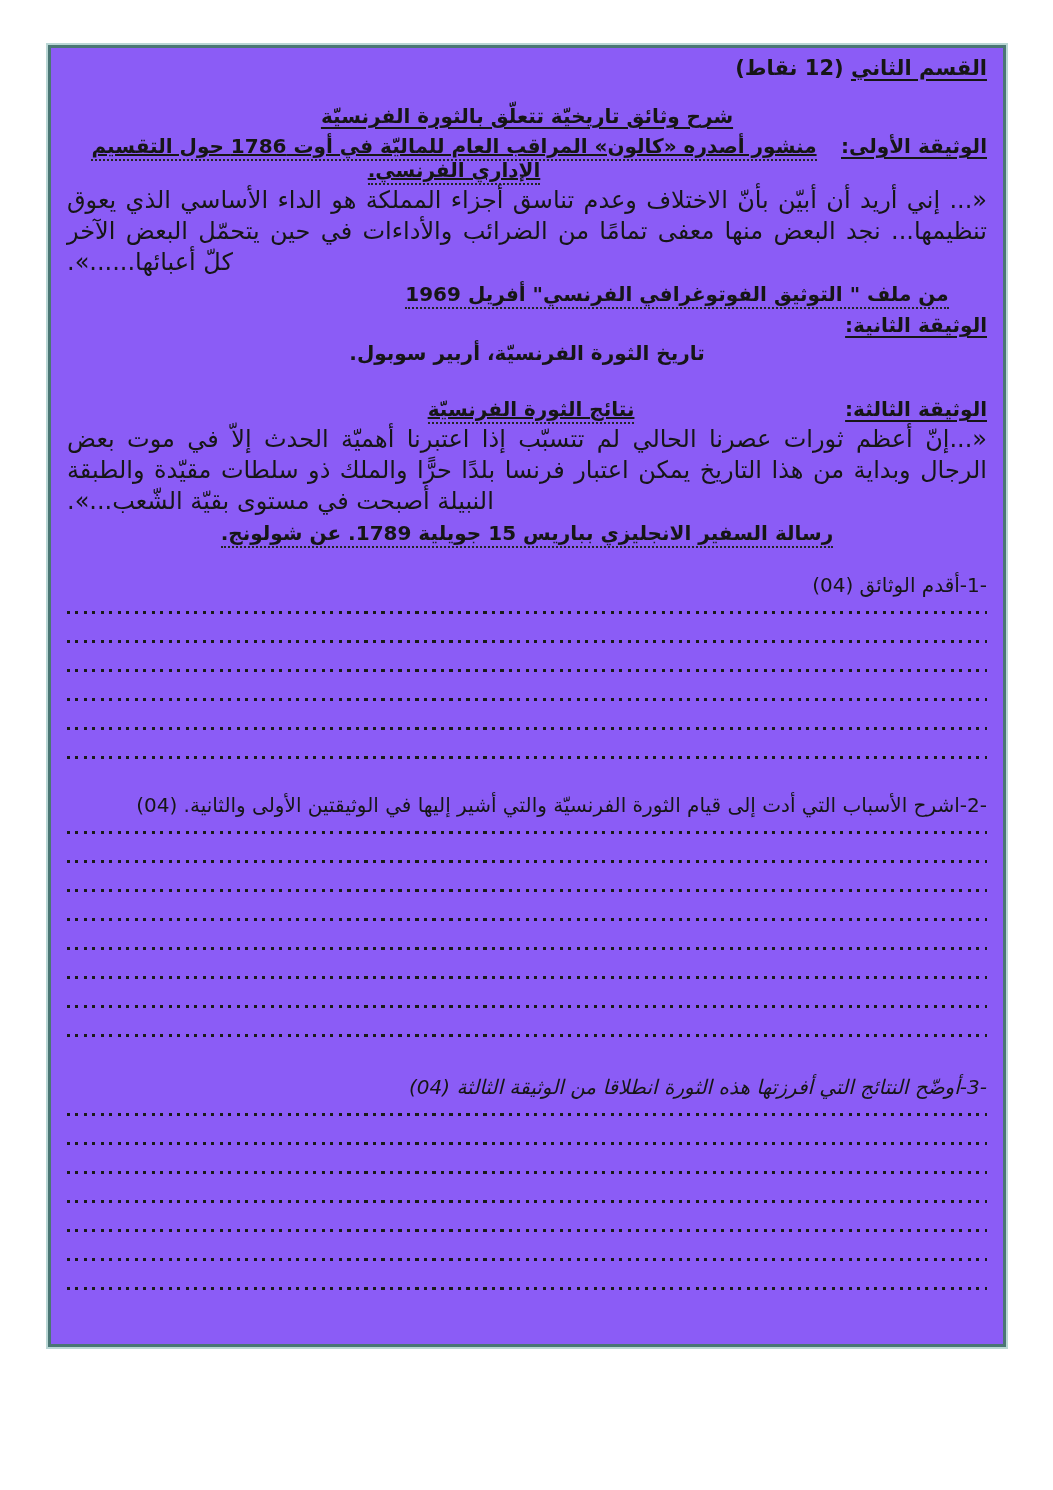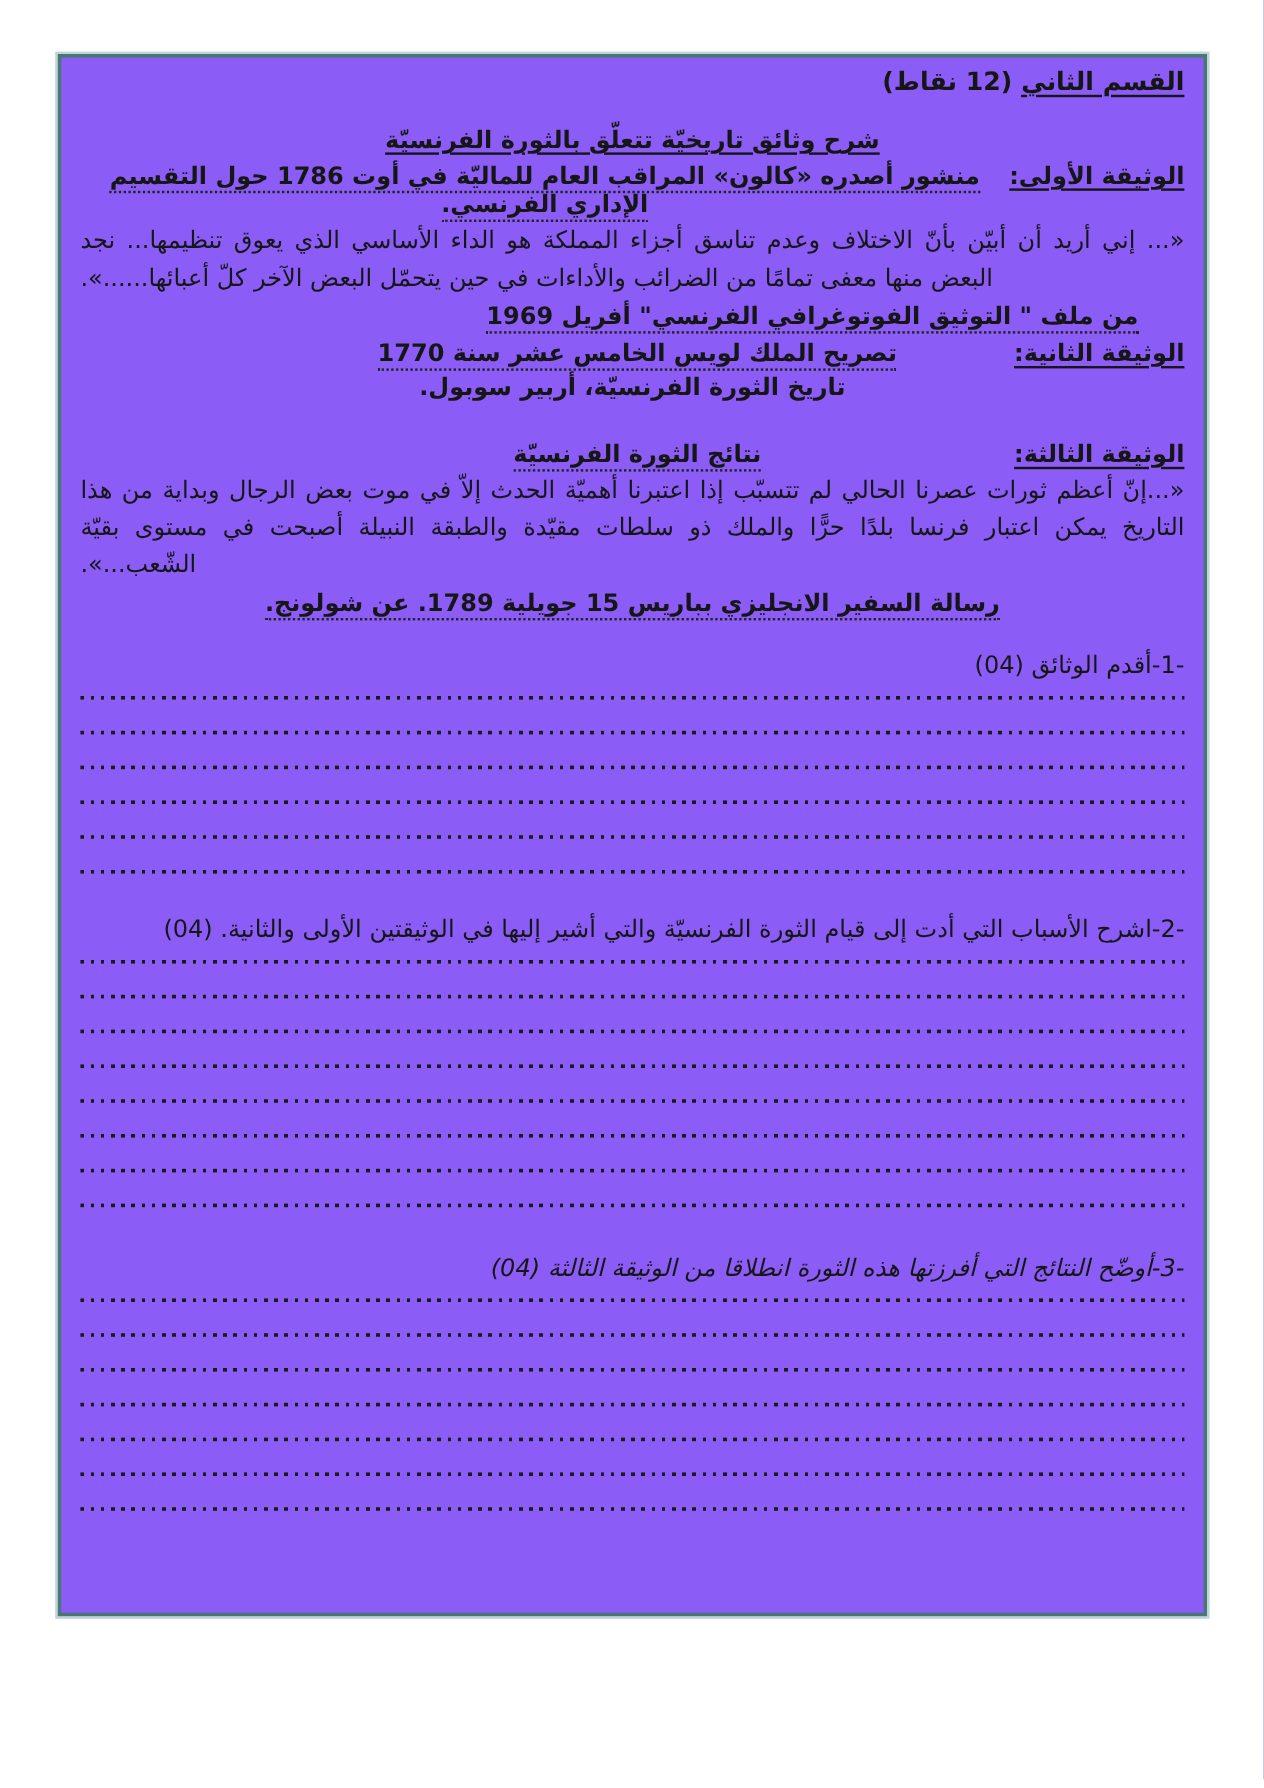"منشور أصدره «كالون» المراقب العام" .doc-title-wrap { text-decoration: none -> underline }
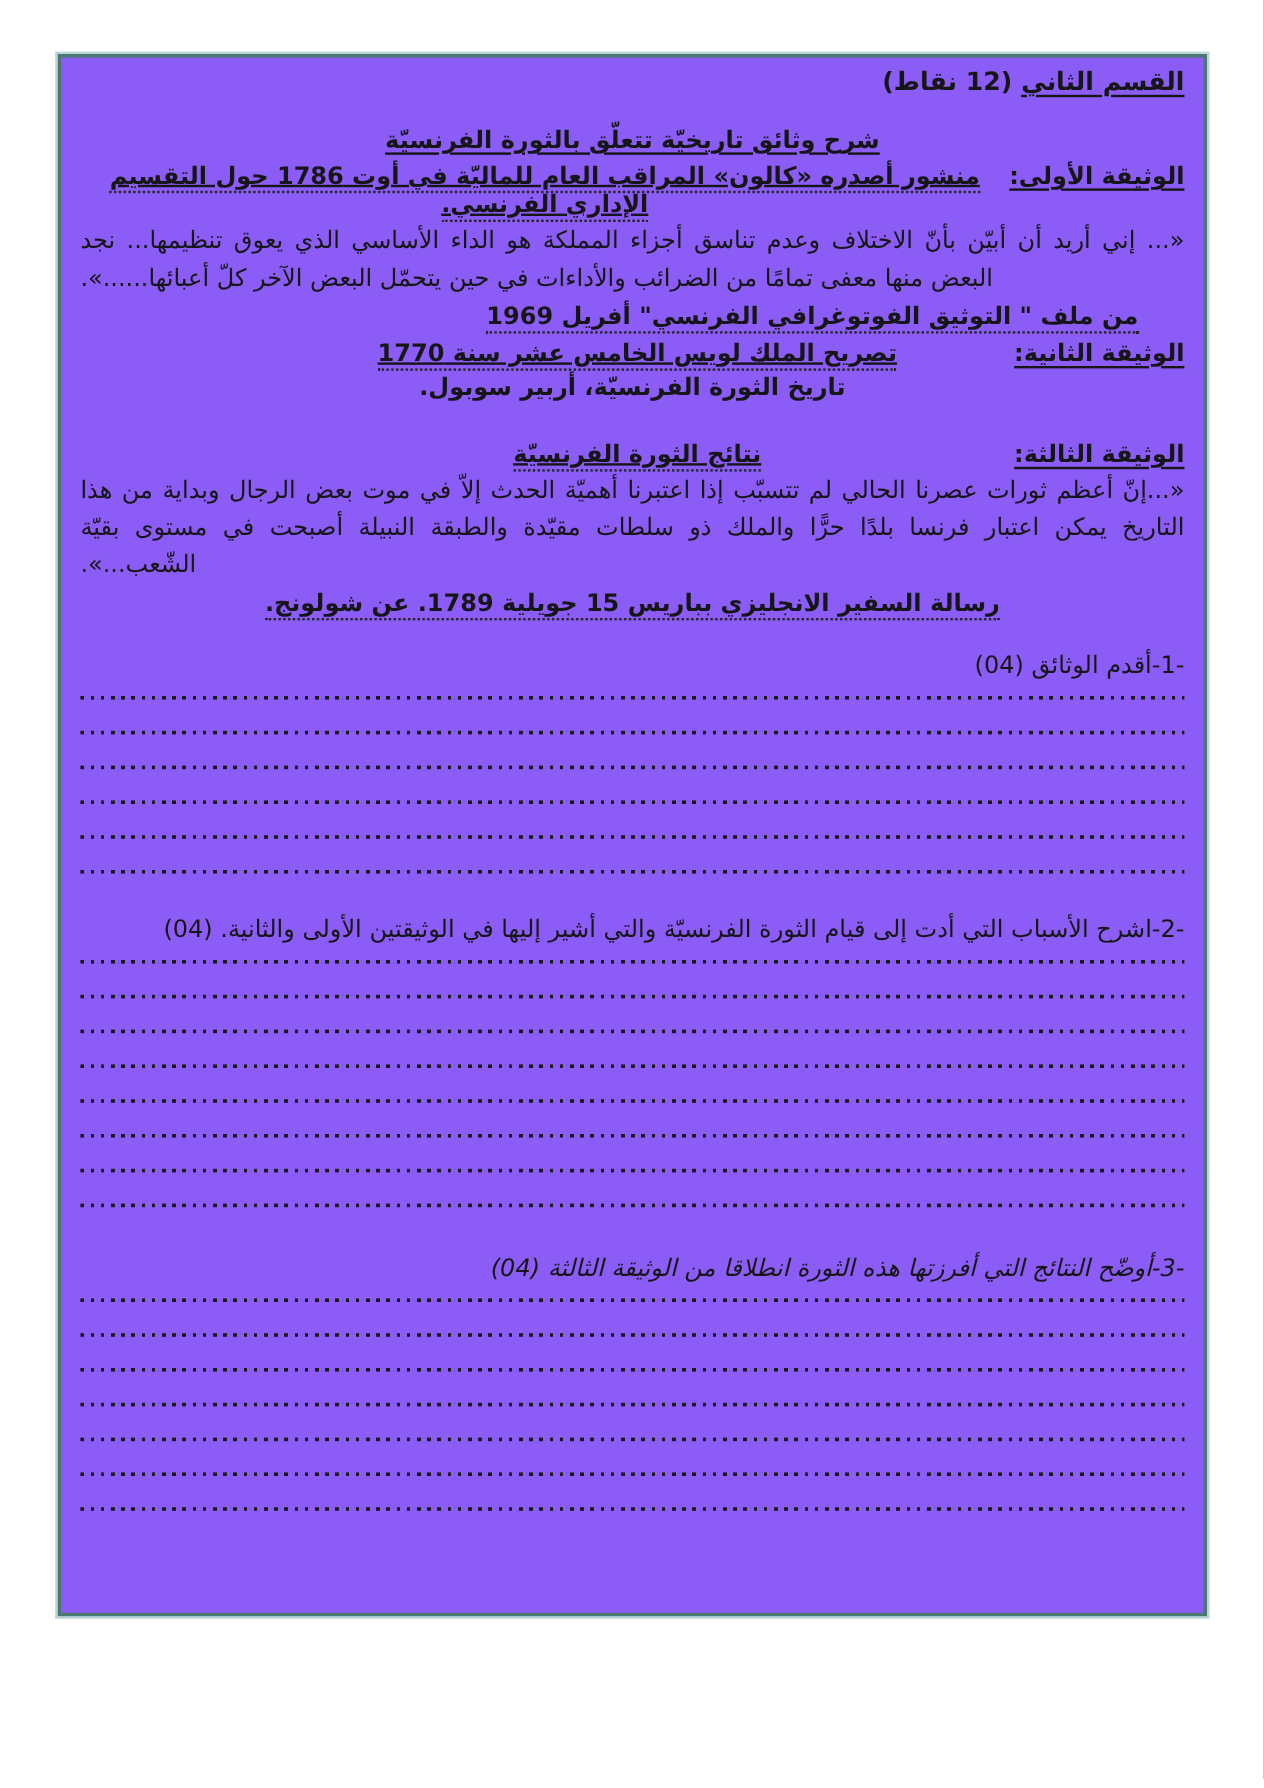"«... إني أريد أن أبيّن" .quote { font-size: 20px -> 24px }
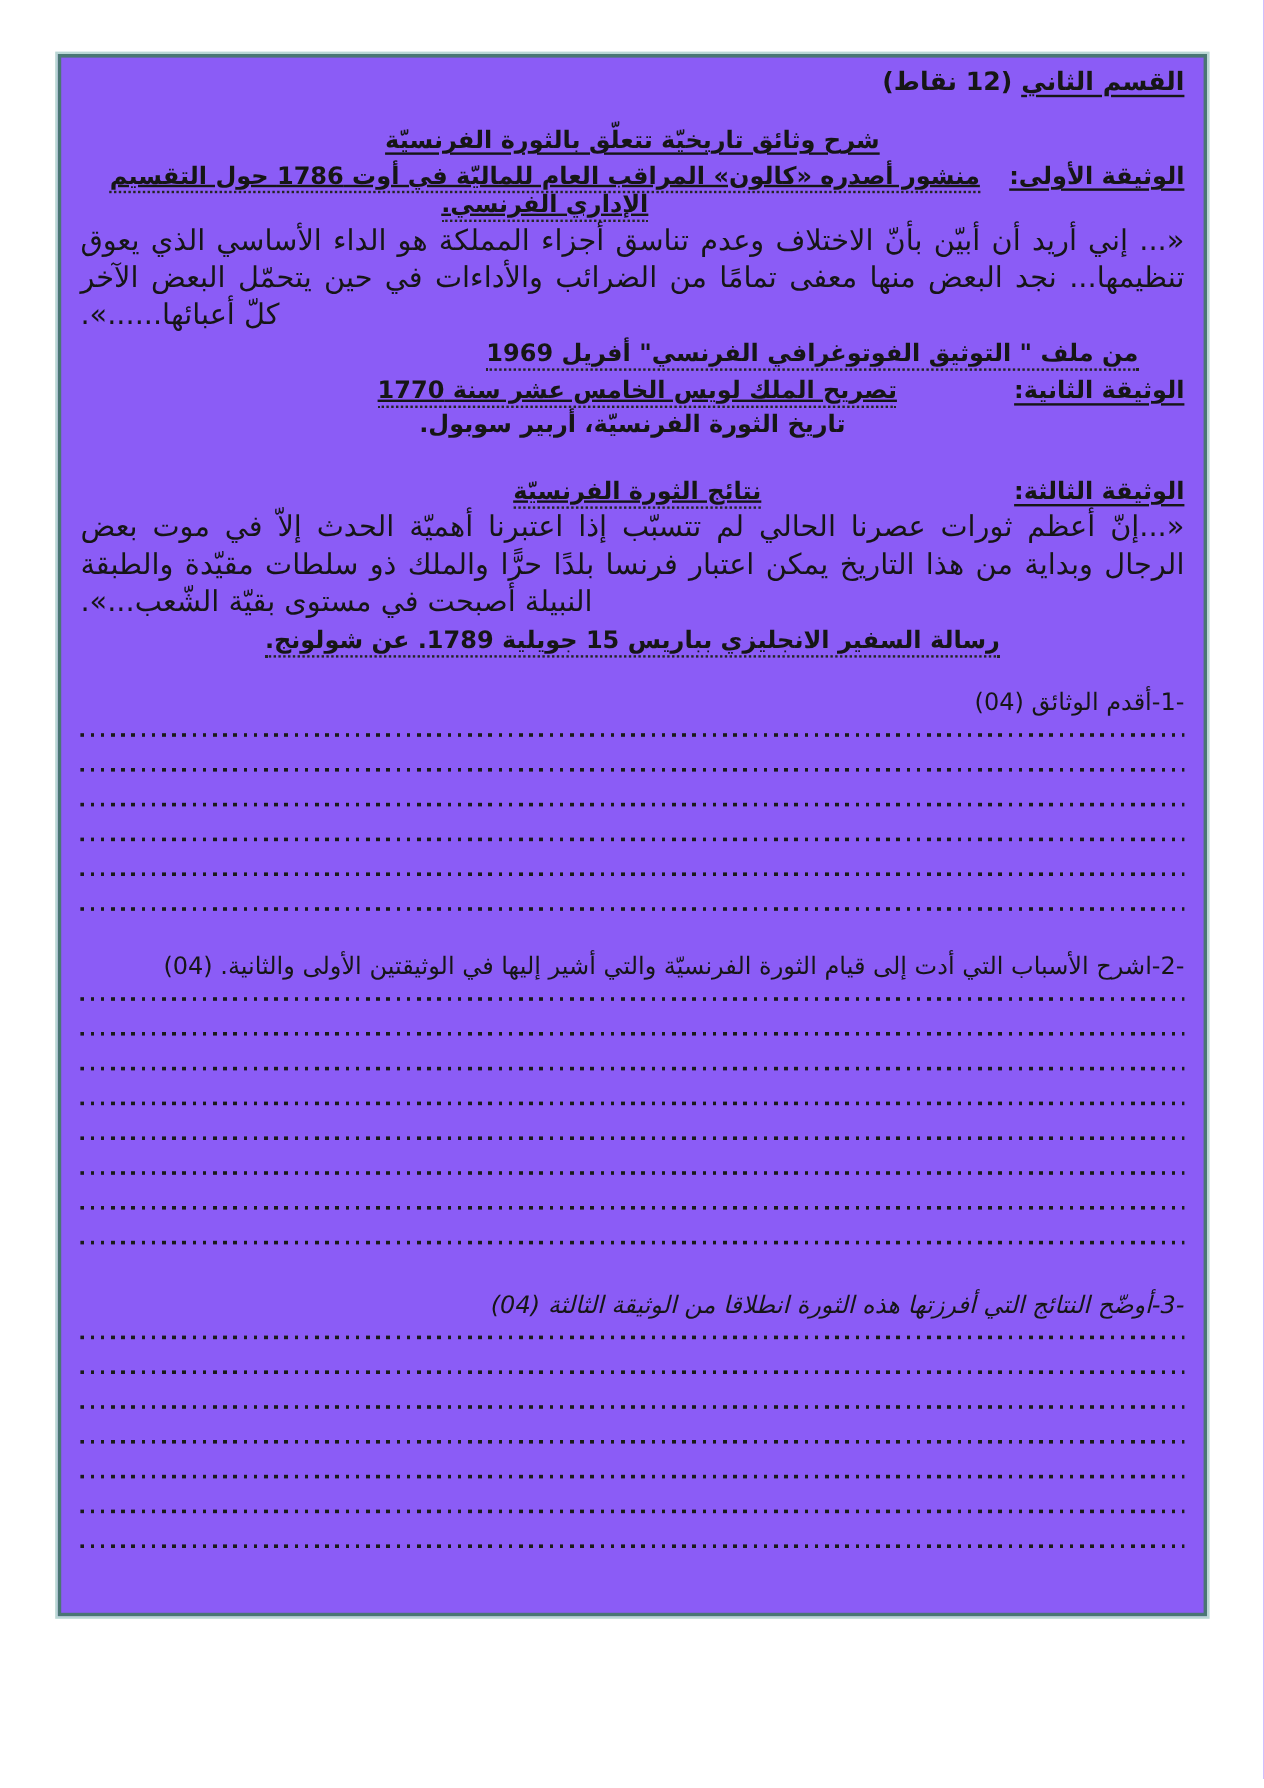"تصريح الملك لويس الخامس عشر" span.doc-title-wrap { html: <span> <span>تصريح الملك لويس الخامس عشر سنة 1770</span> </span> -> none }
